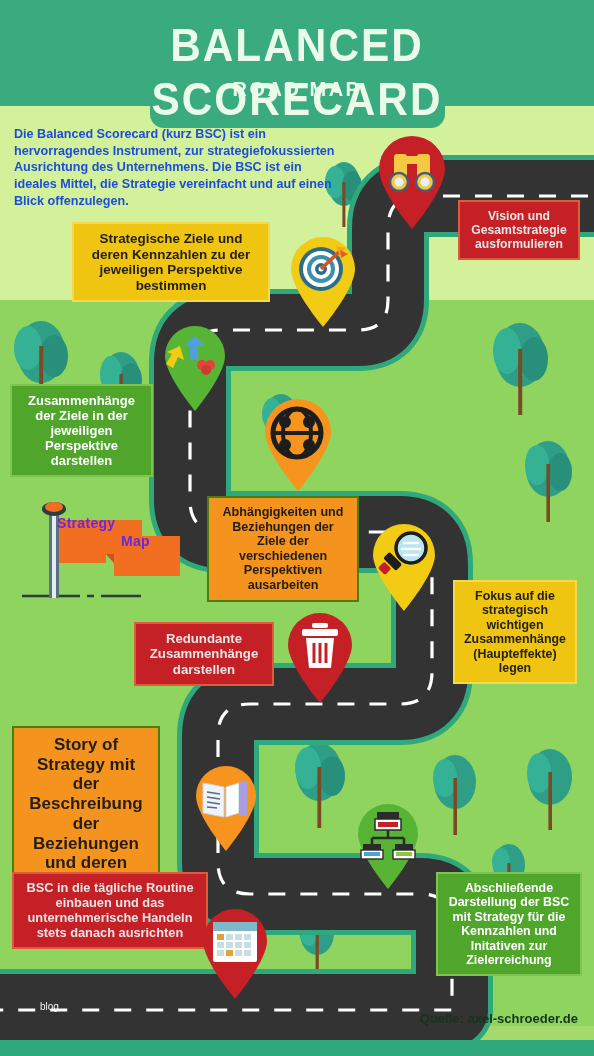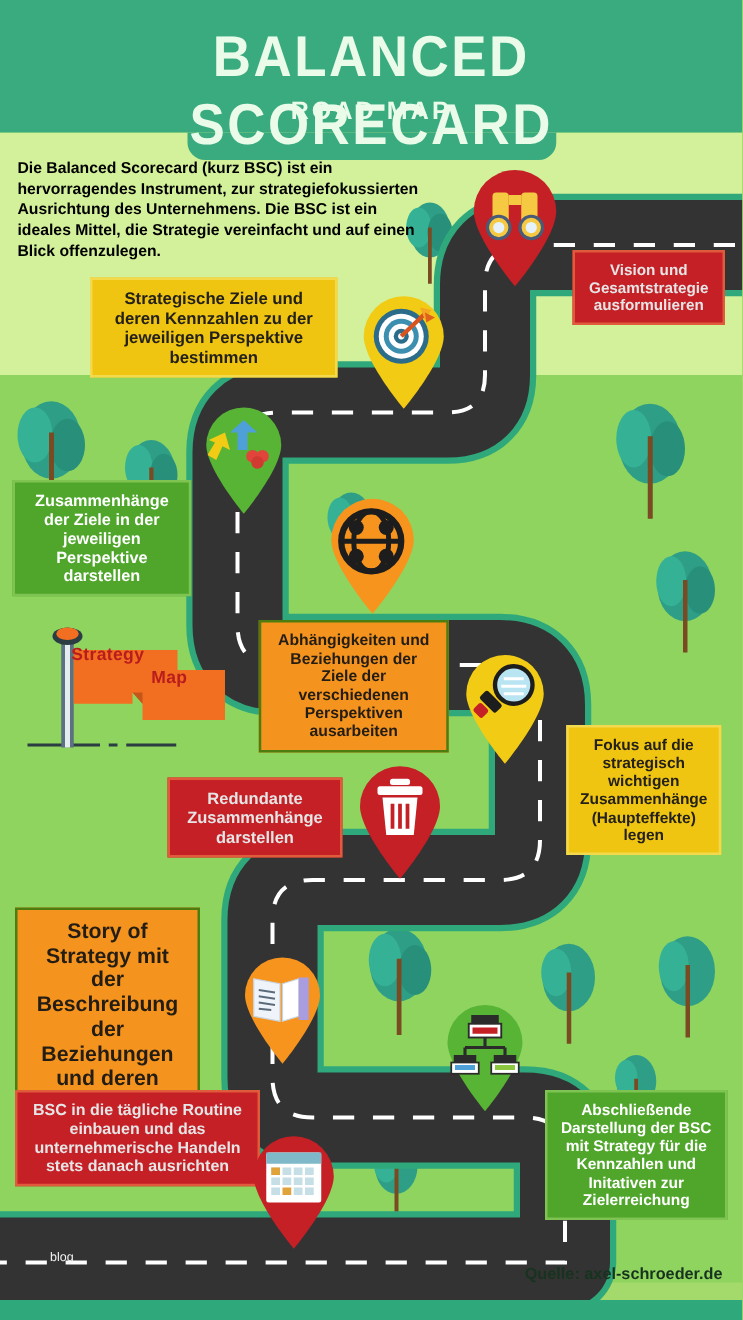"Die Balanced Scorecard (kurz BSC)" .intro-text { color: #000000 -> #1d4ed8 }
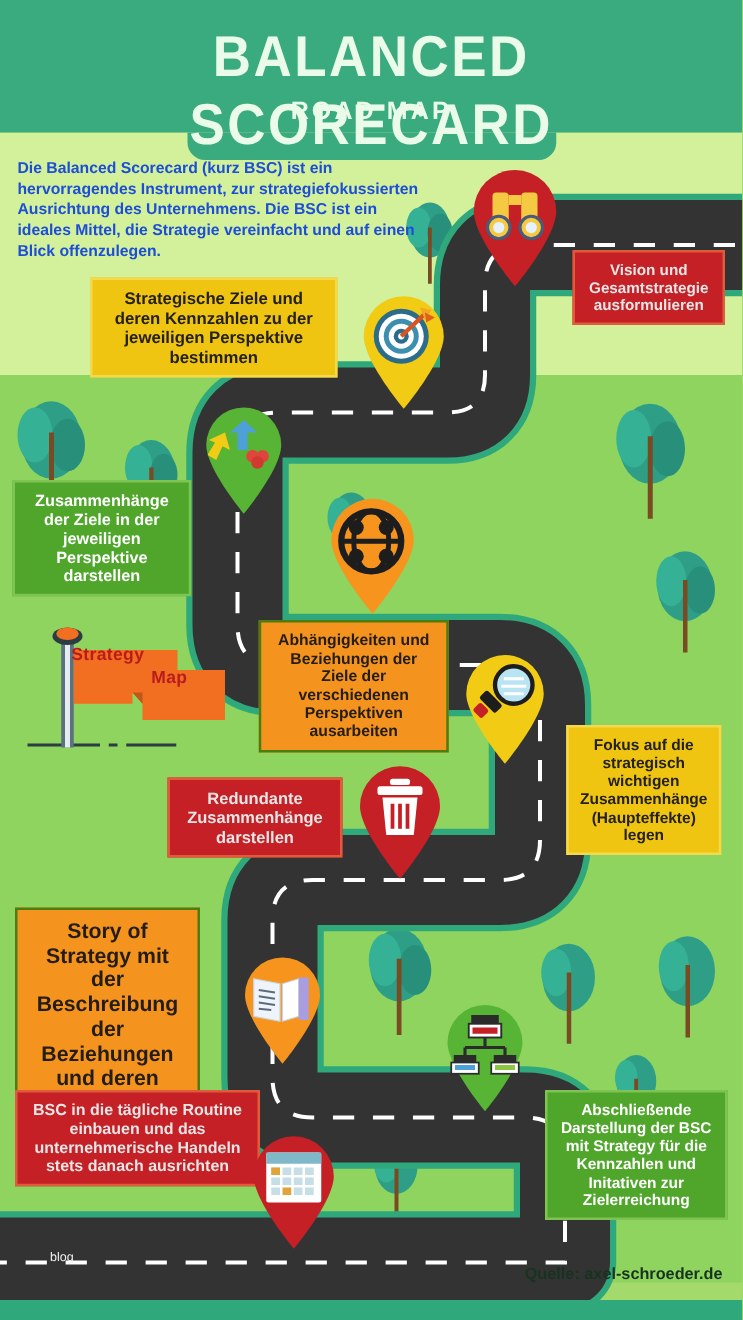"Strategy" .sign-text { color: #b91c1c -> #6d28d9 }
